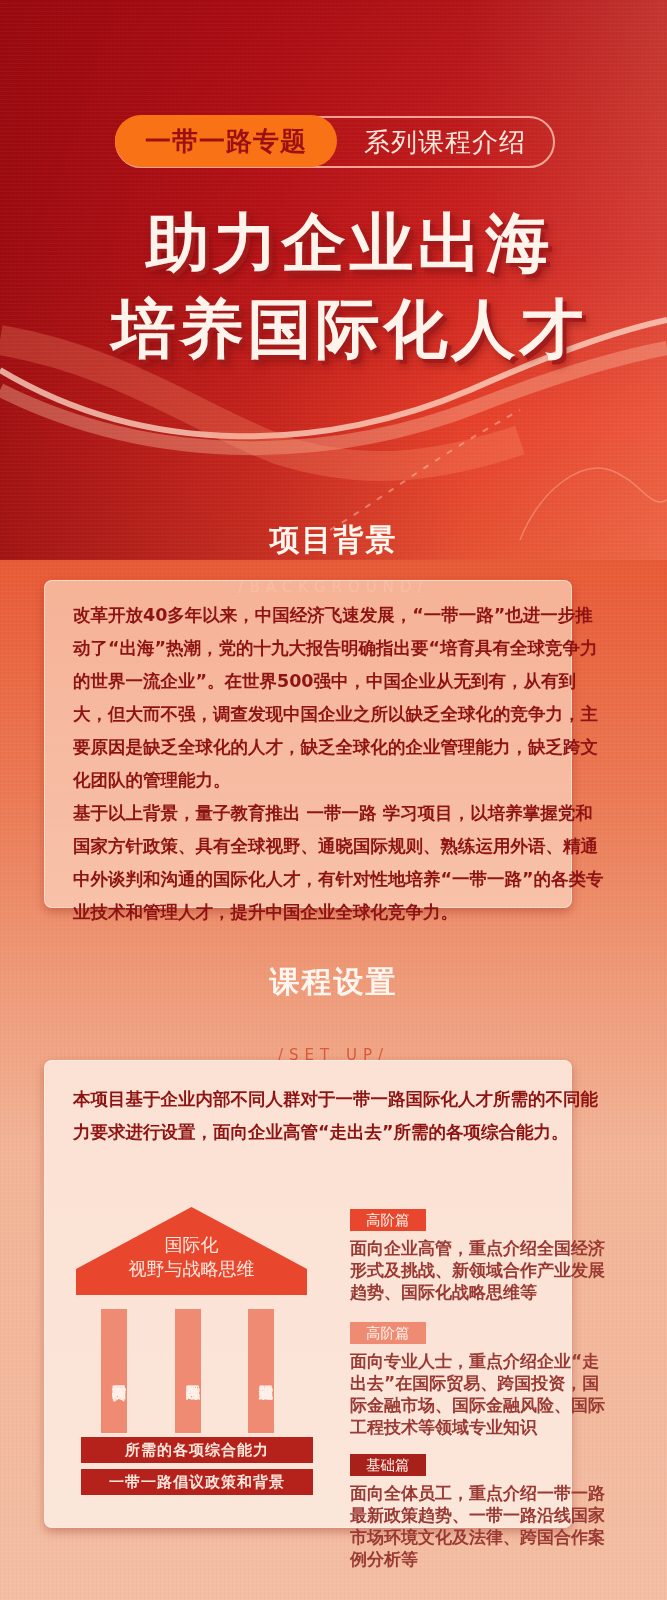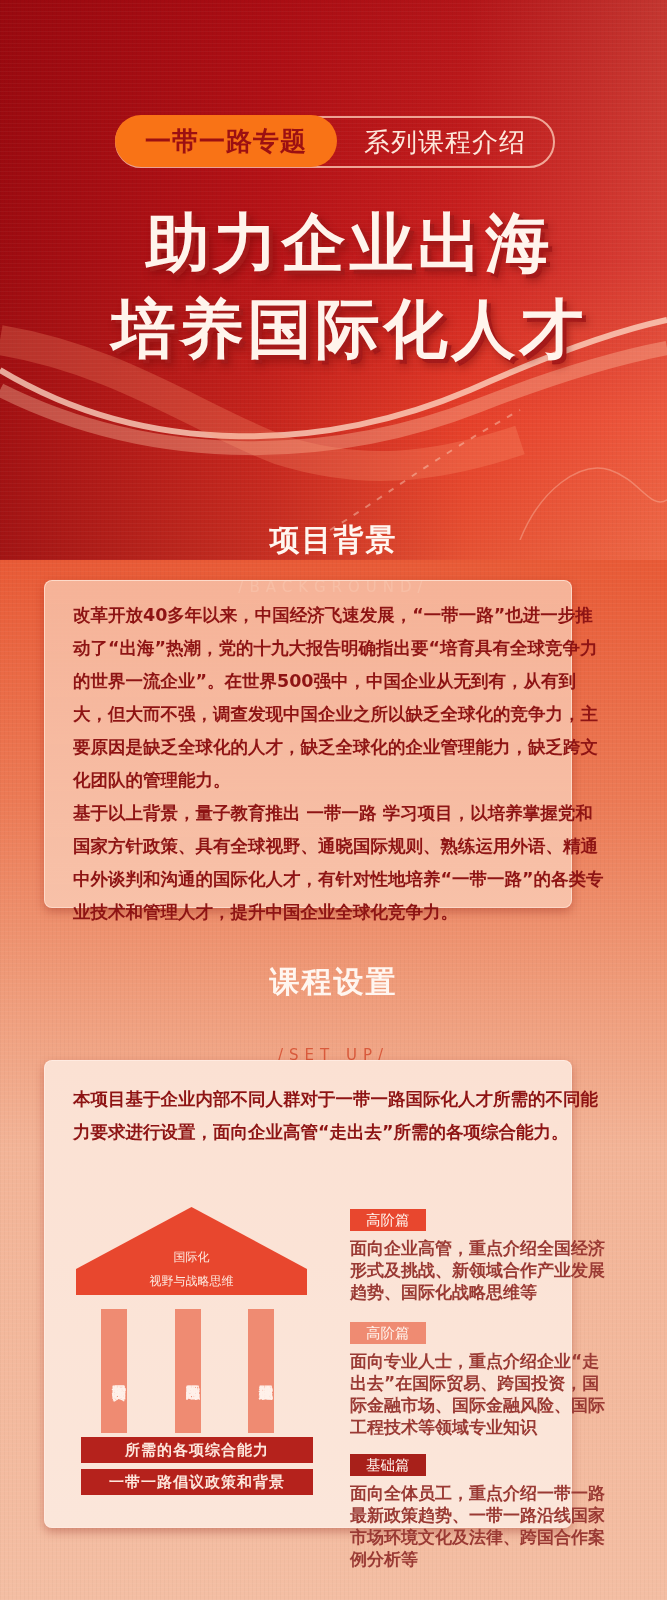"国际化" .roof-text { font-size: 12px -> 18px; top: 184px -> 172px }
